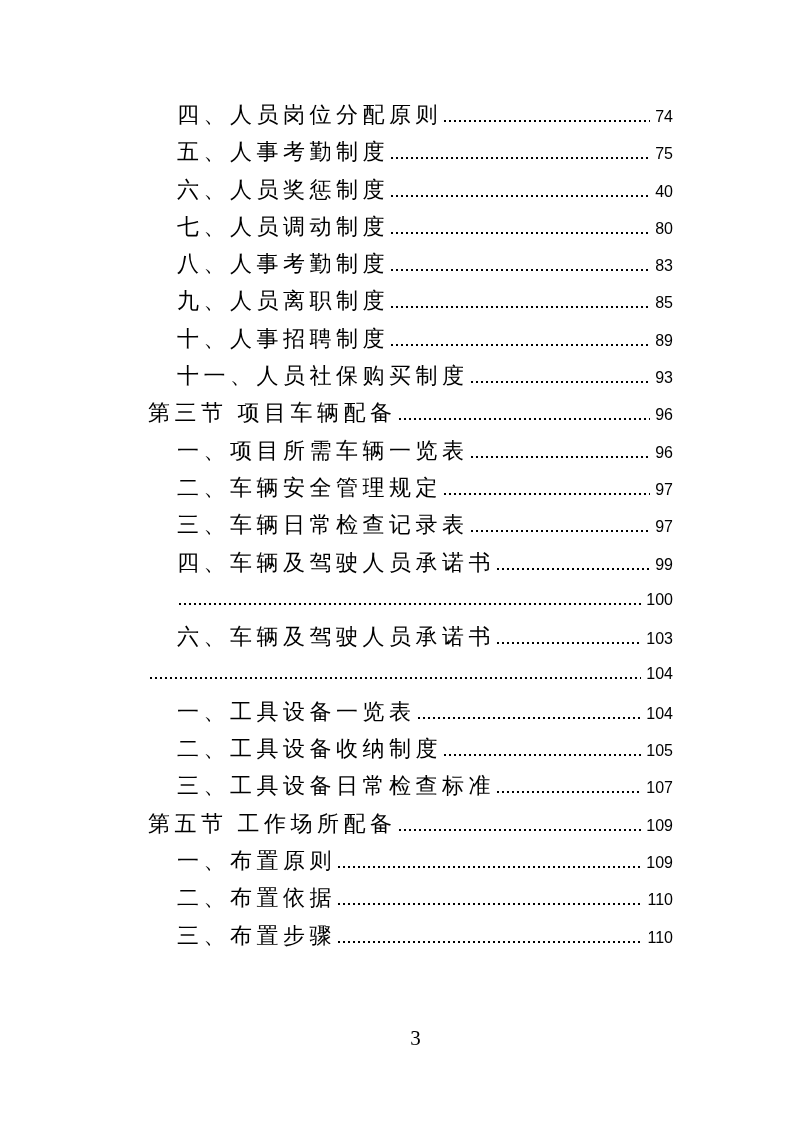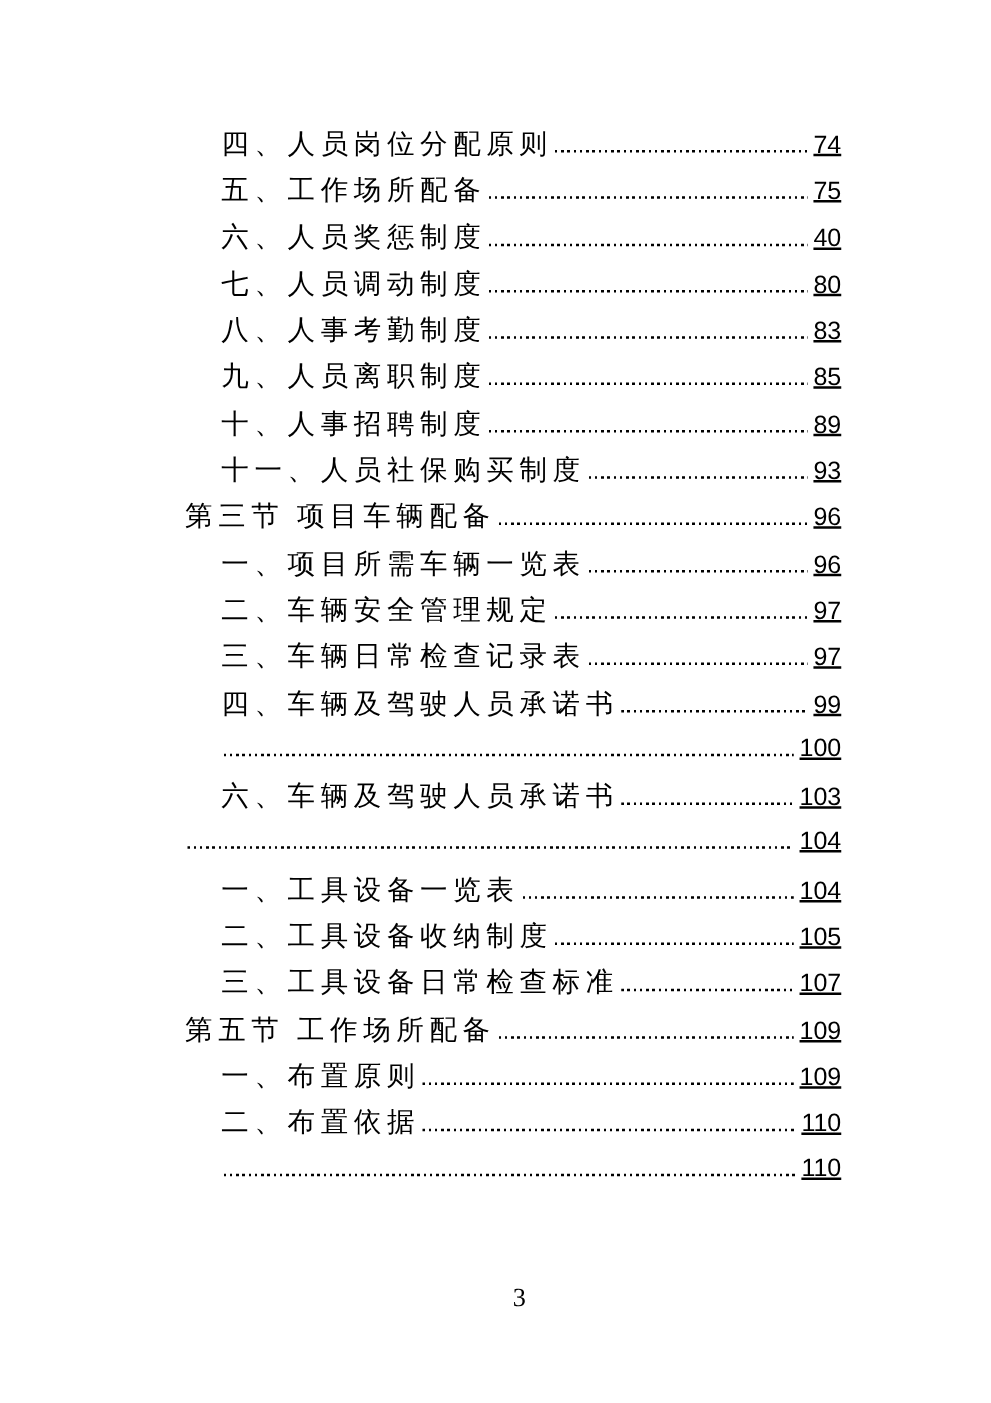"74" .toc-row .pagenum { font-size: 20px -> 16px; text-decoration: underline -> none }
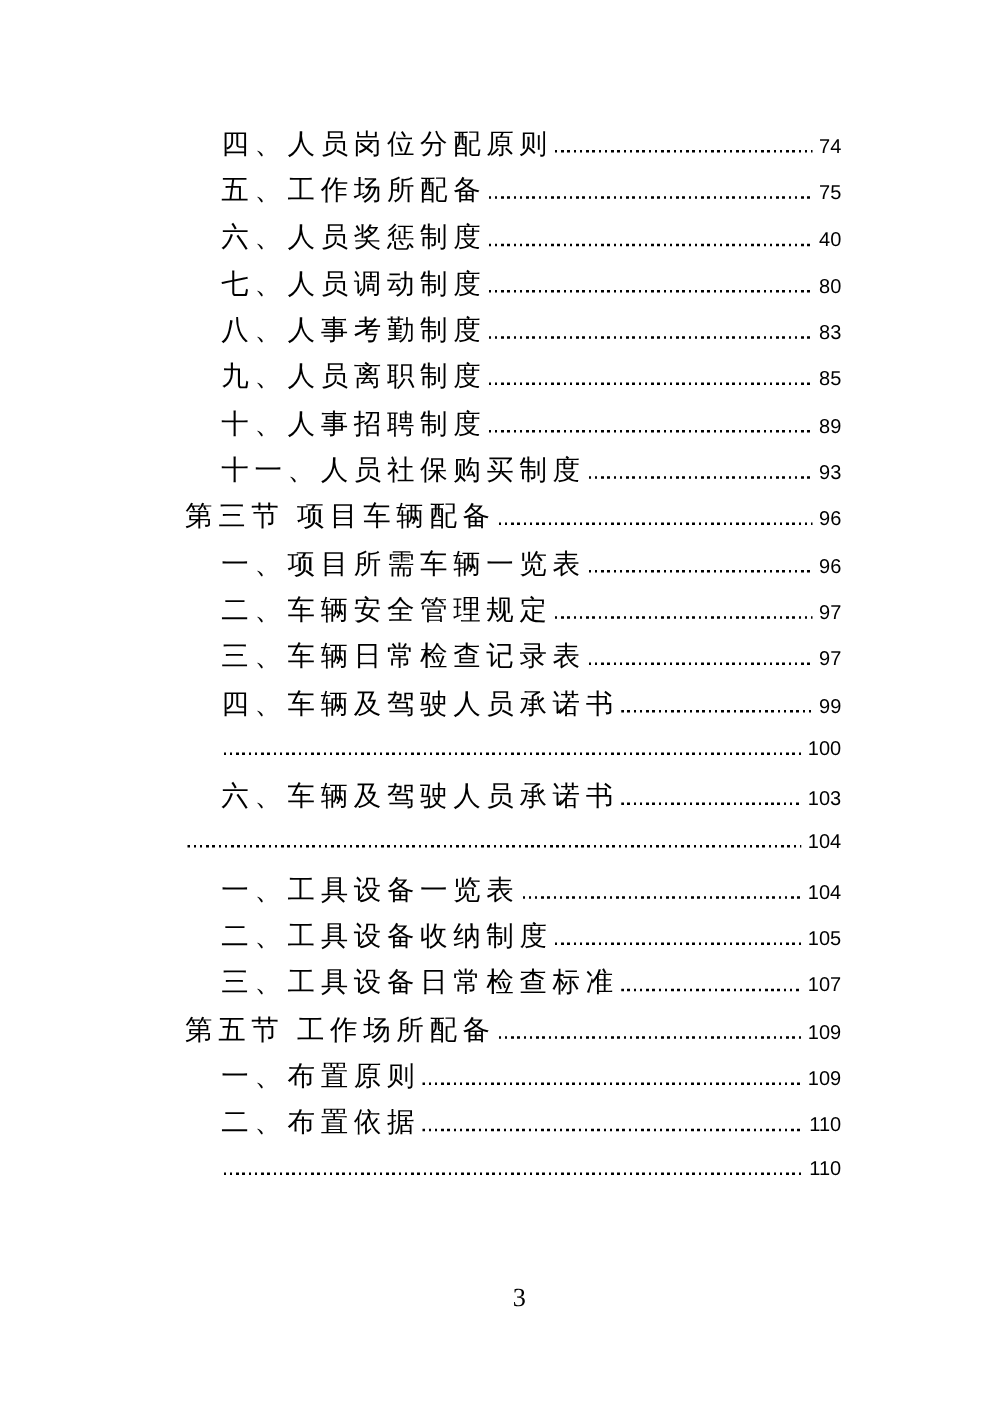"五、工作场所配备" span.label { text: 工作场所配备 -> 人事考勤制度 }
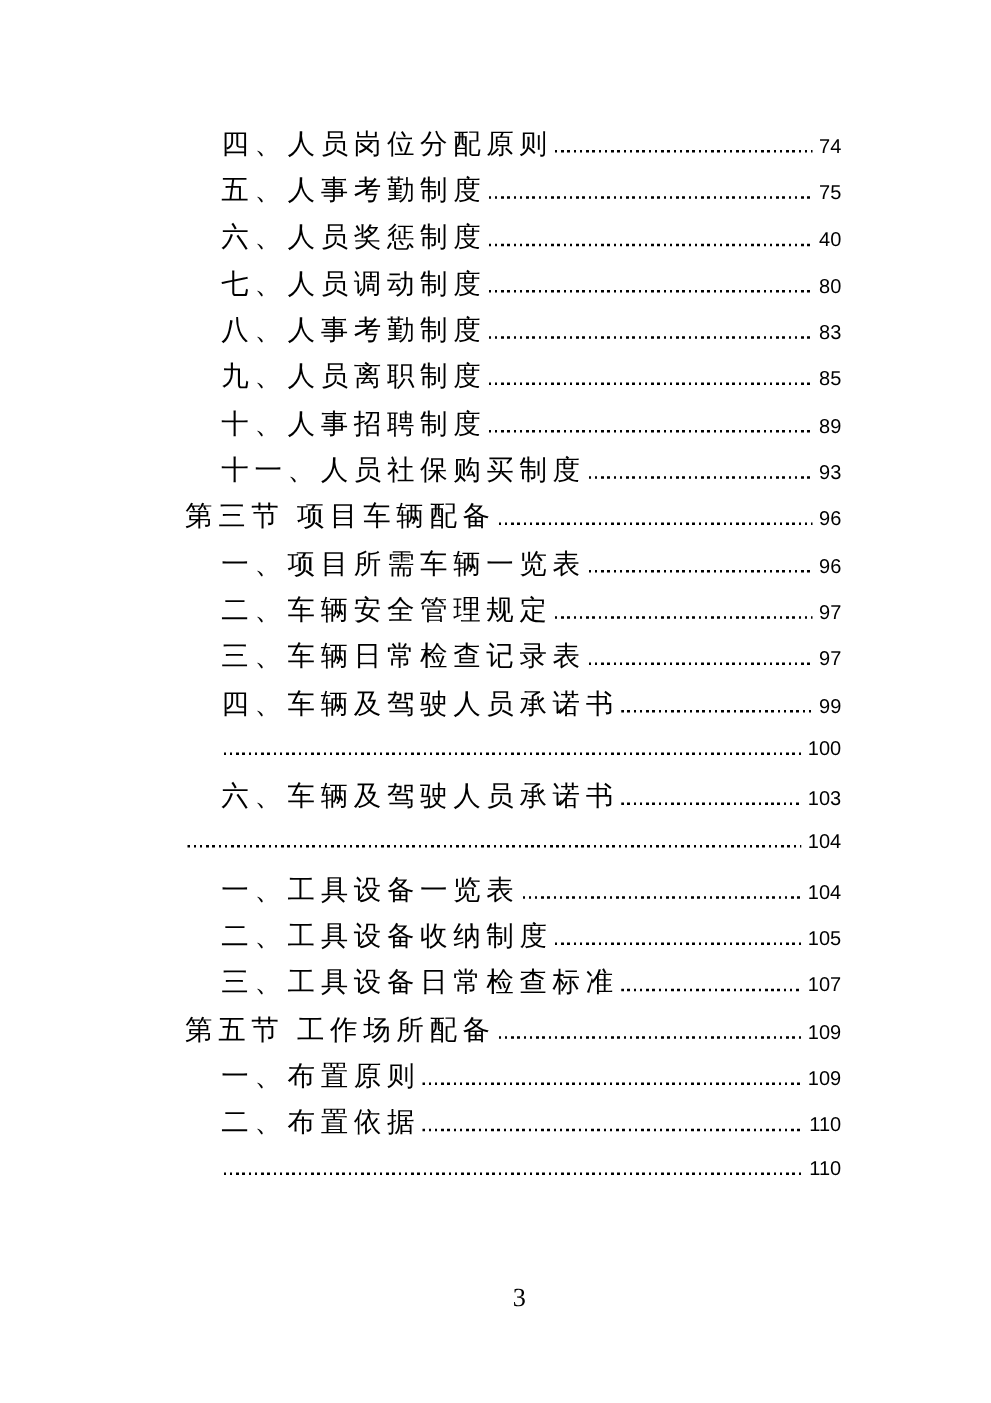"三、布置步骤" span.label { html: none -> <span>三、布置步骤</span> }
